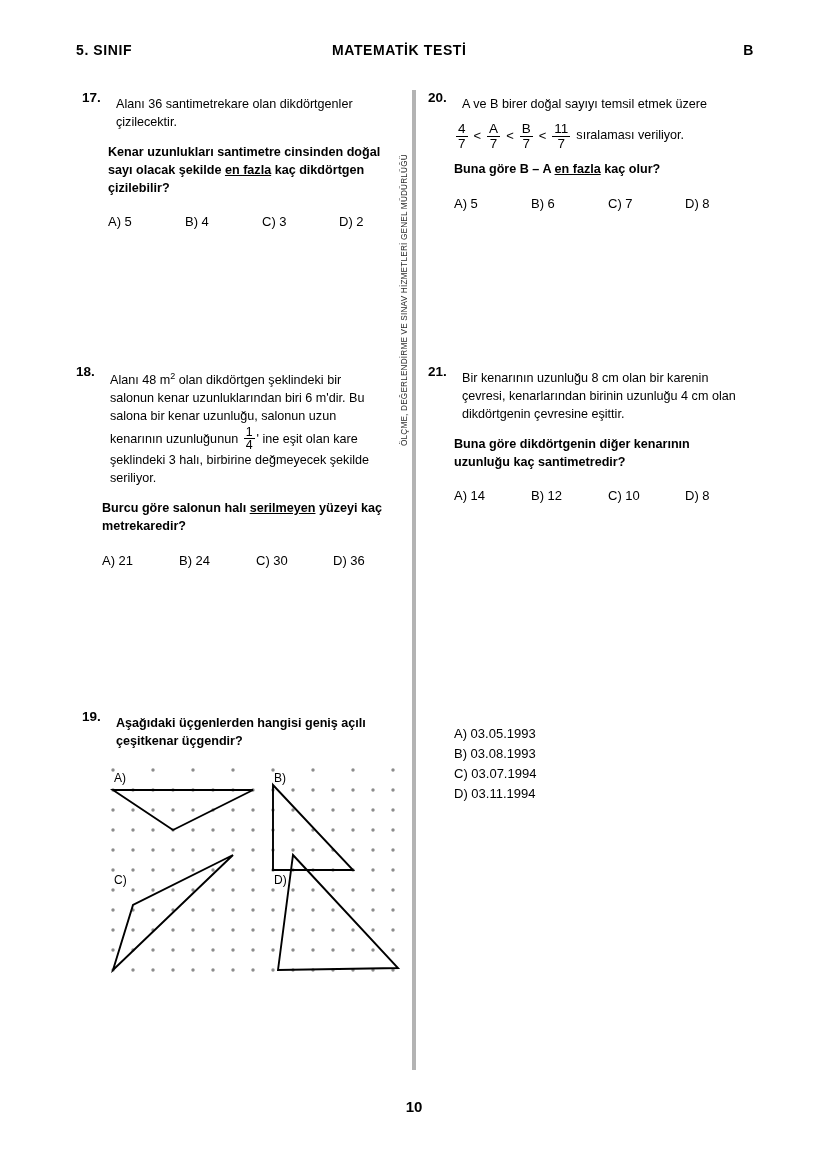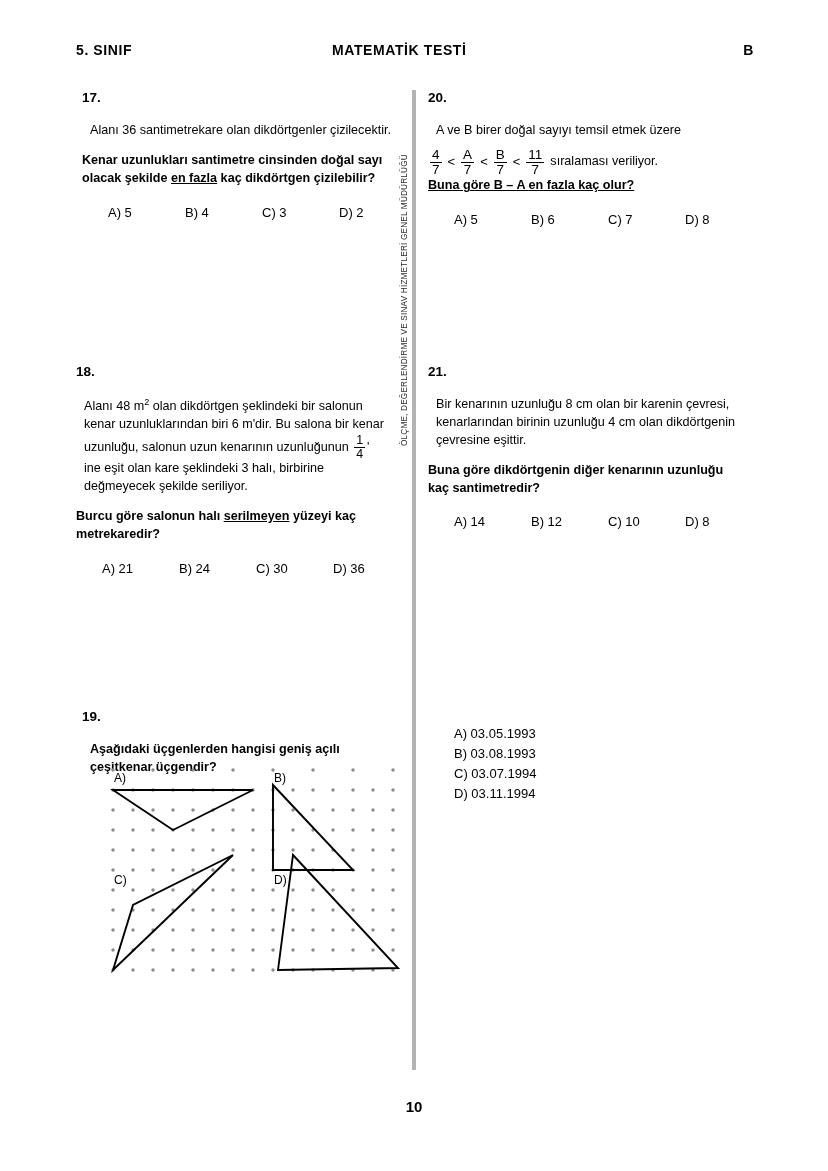"17." .q-head { flex-direction: column -> none }
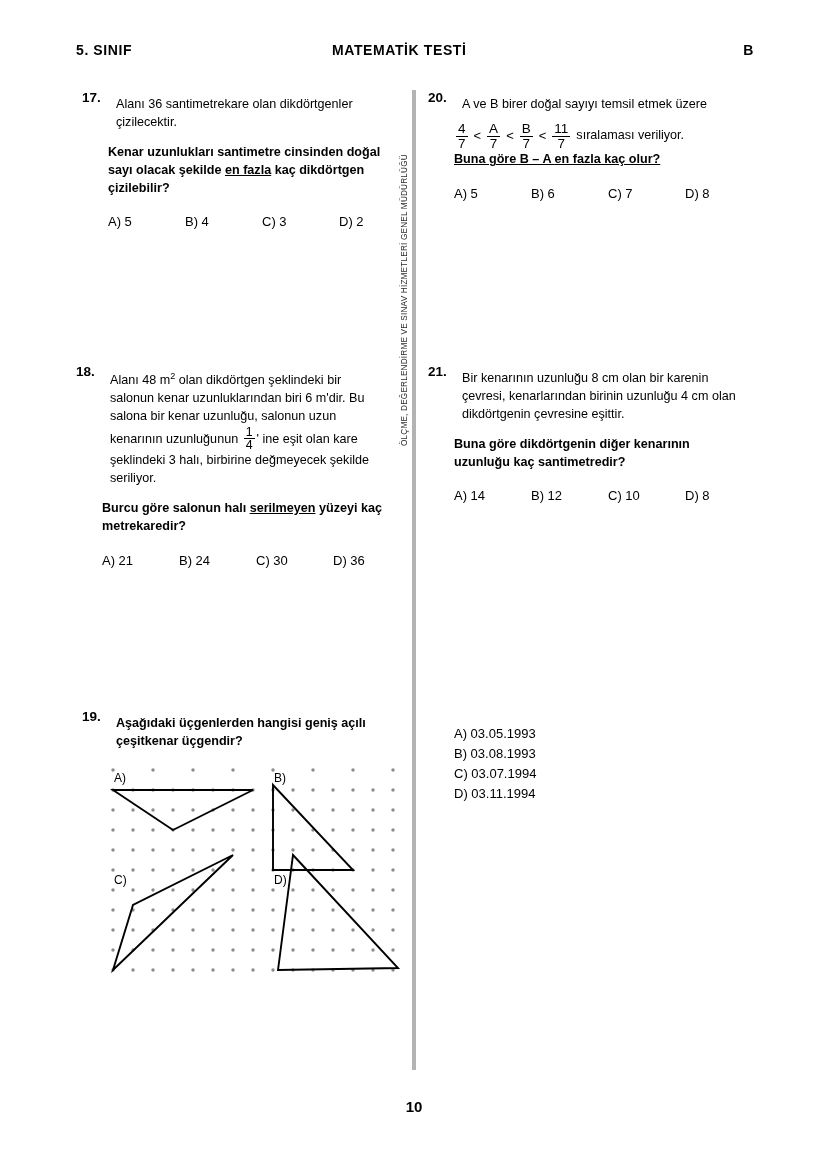"Buna göre B – A" .q-ask.tight { margin-top: 1px -> 11px; text-decoration: underline -> none }
